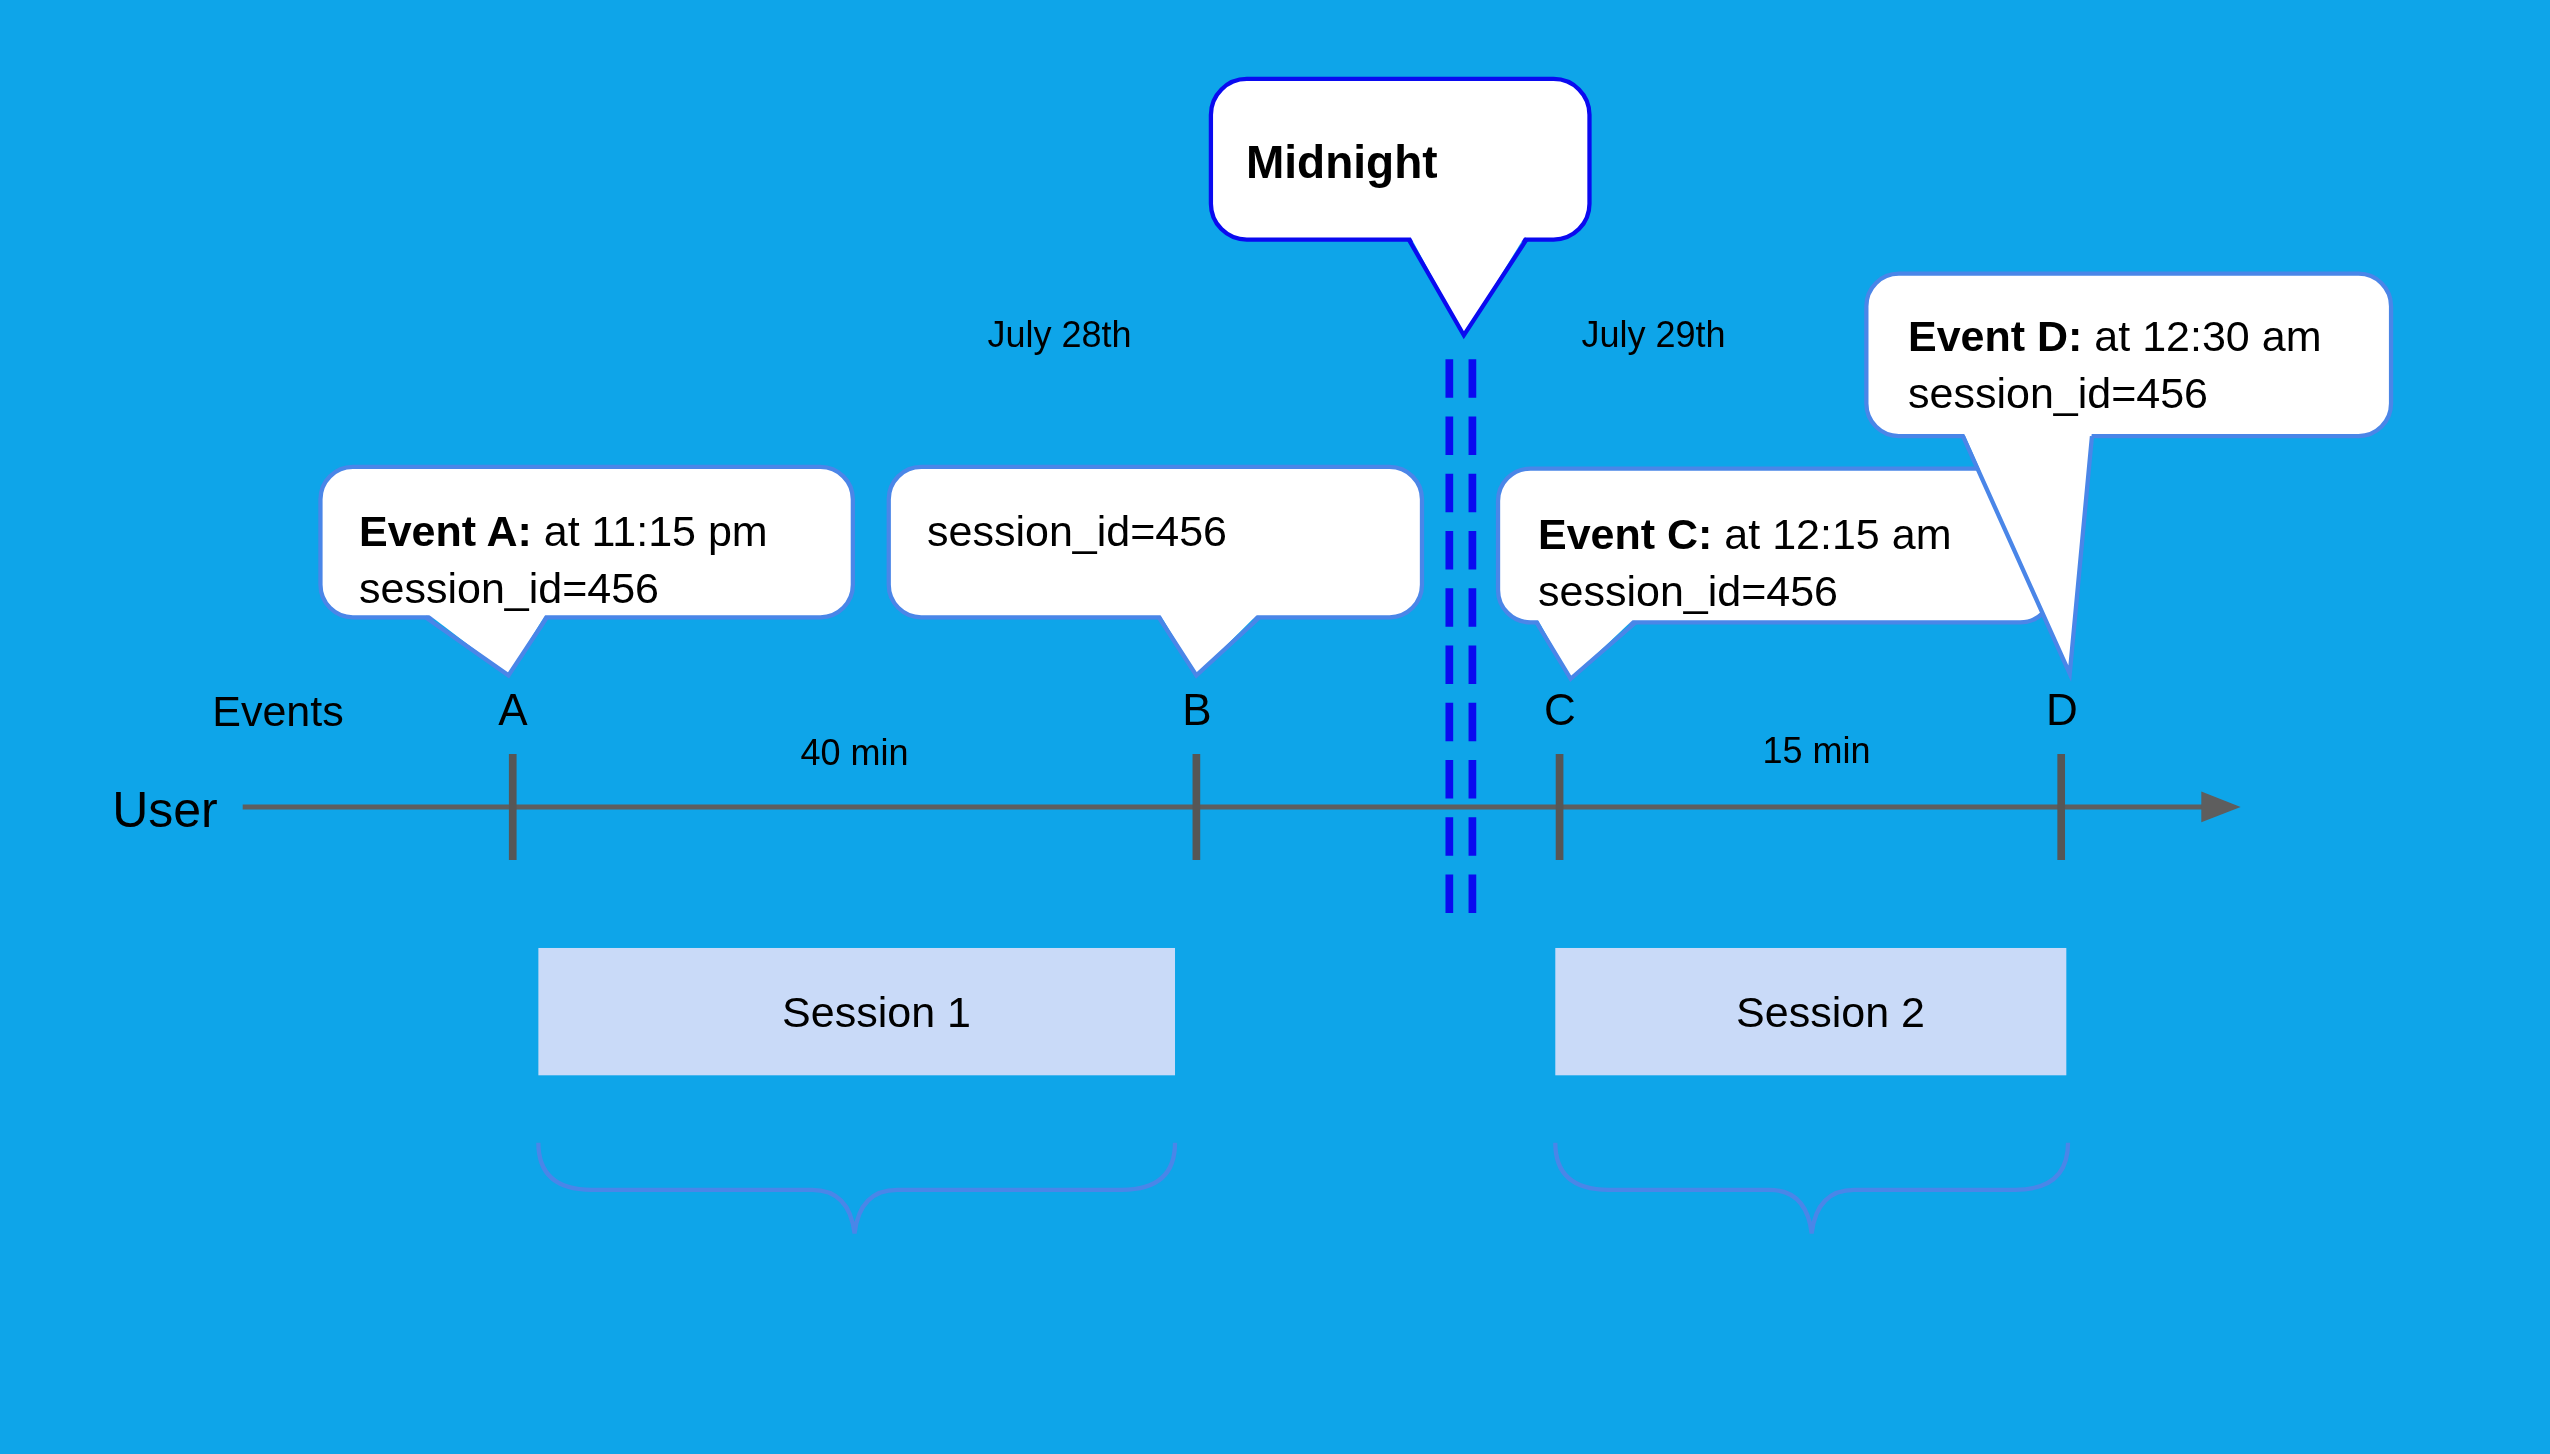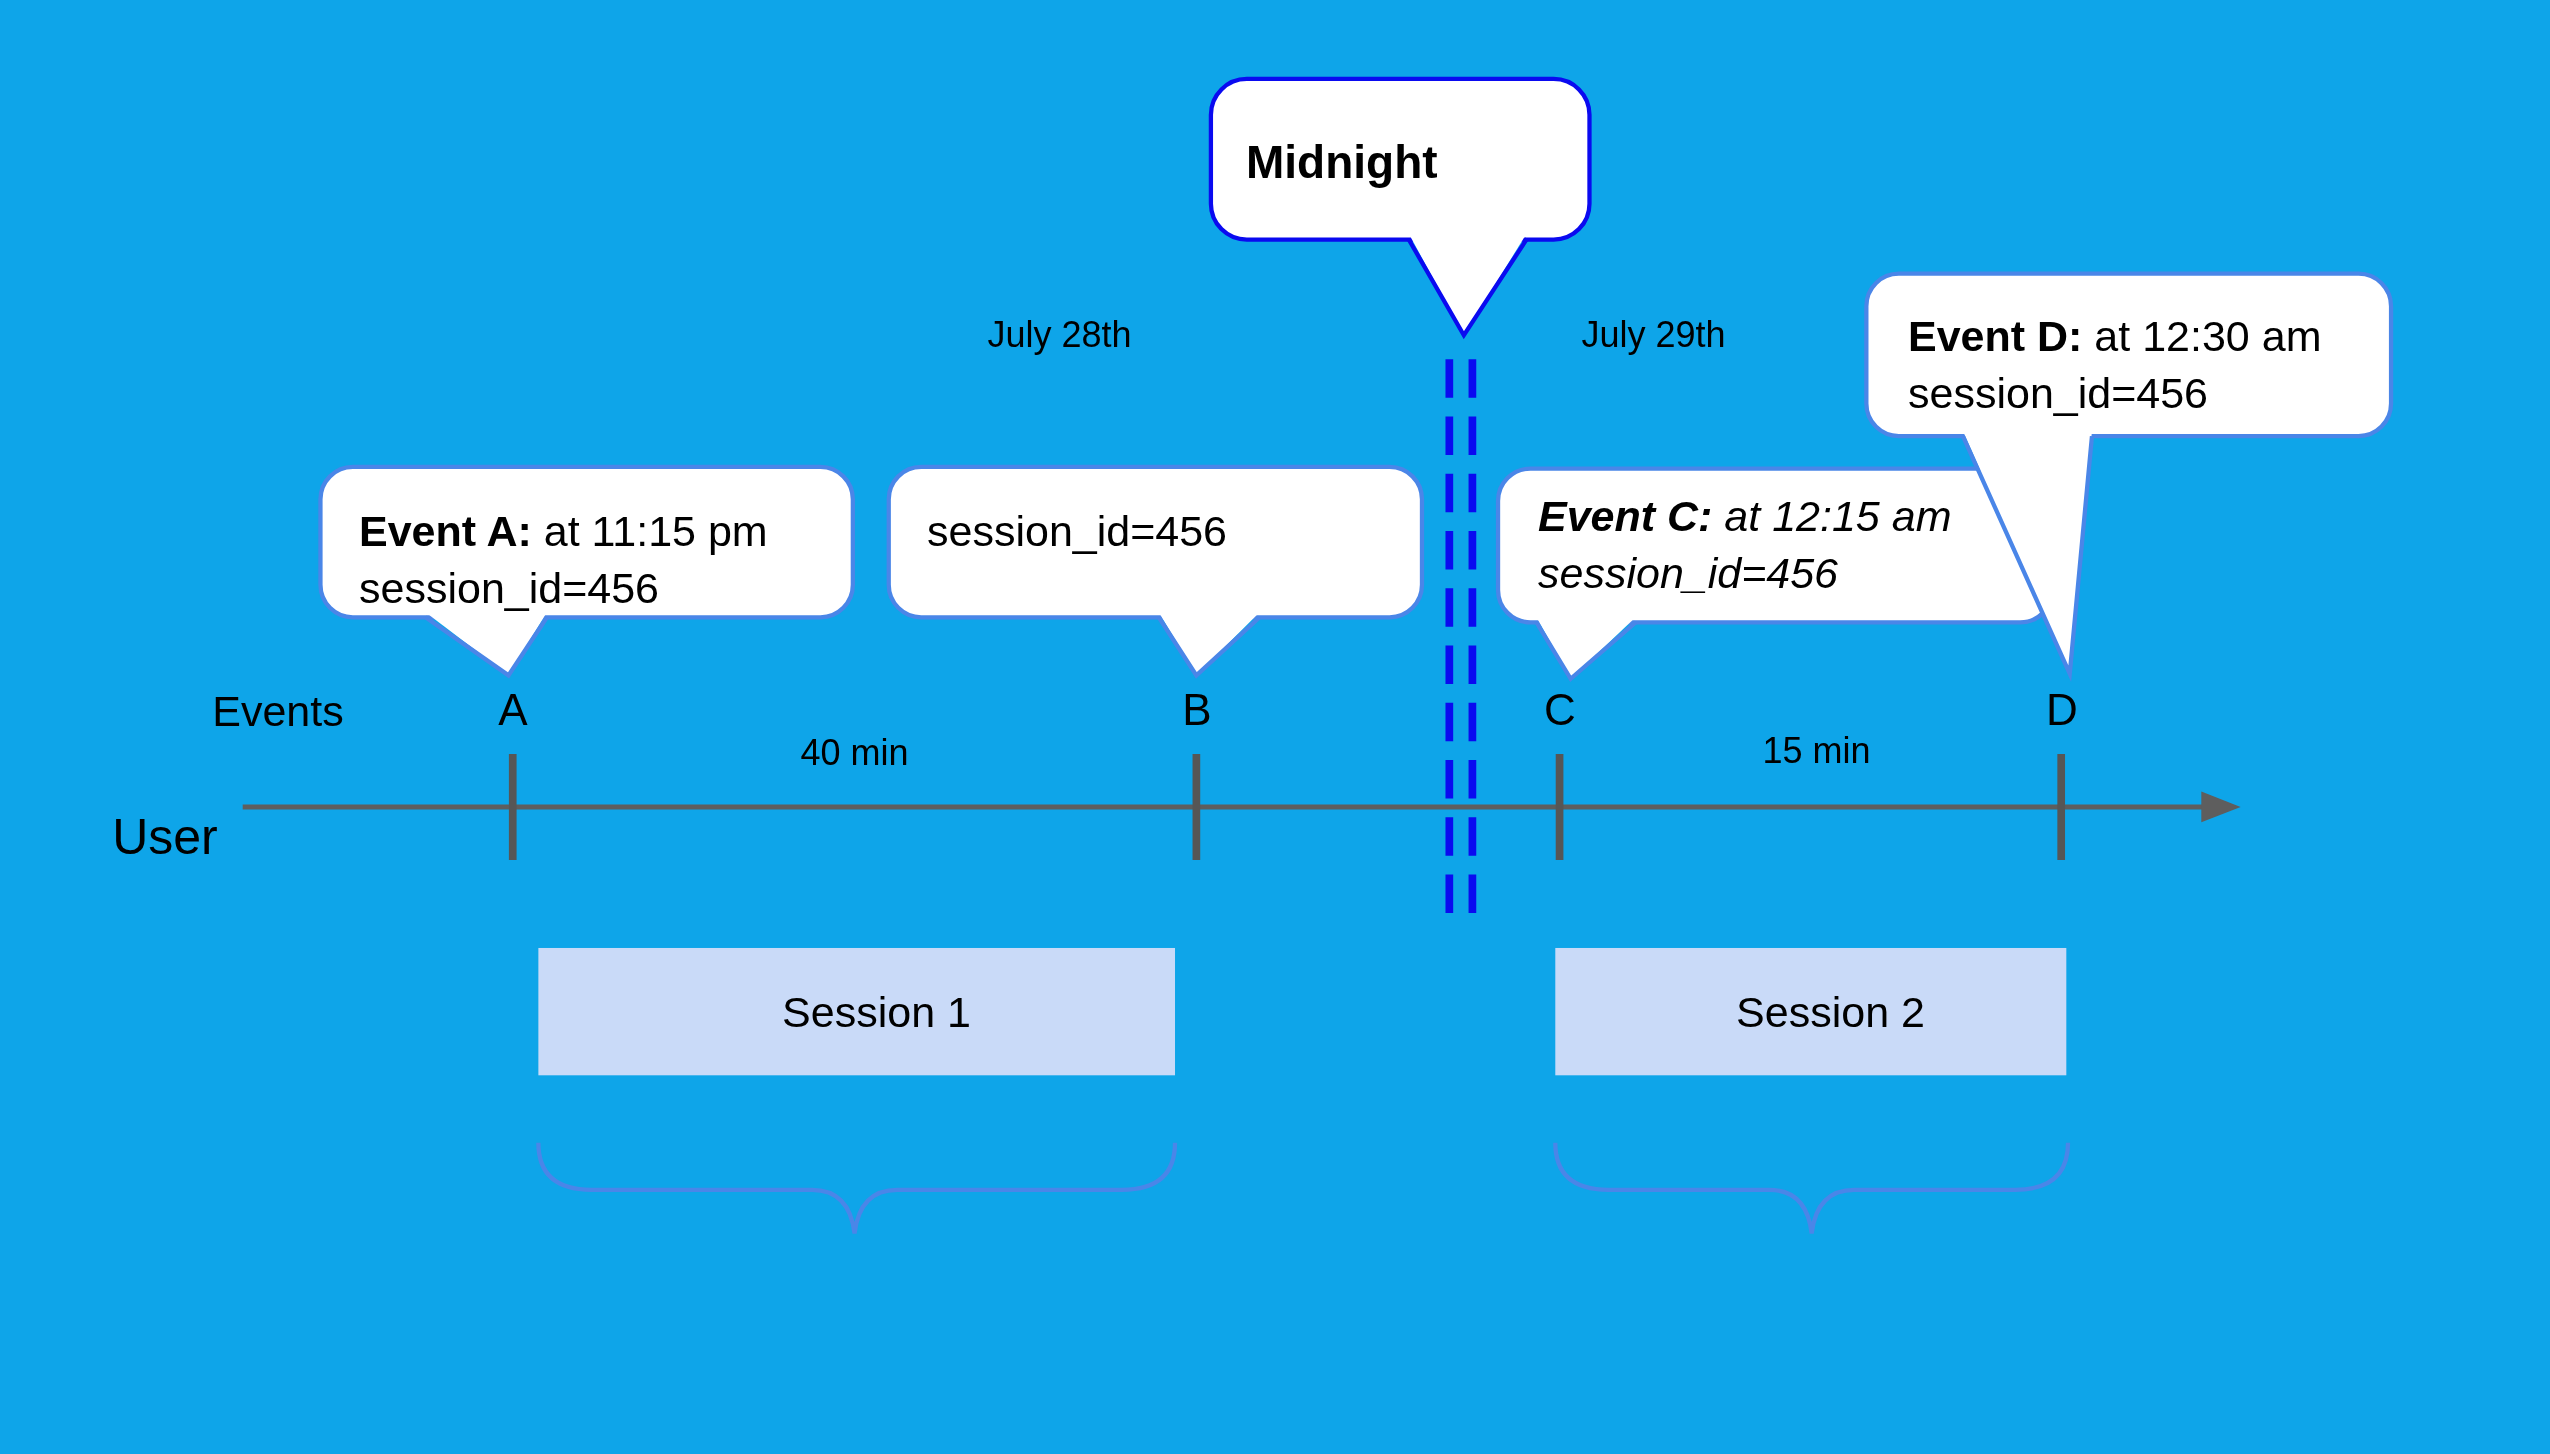"Event C: at 12:15 am" div.txt { font-style: italic -> none; top: 488px -> 506px }
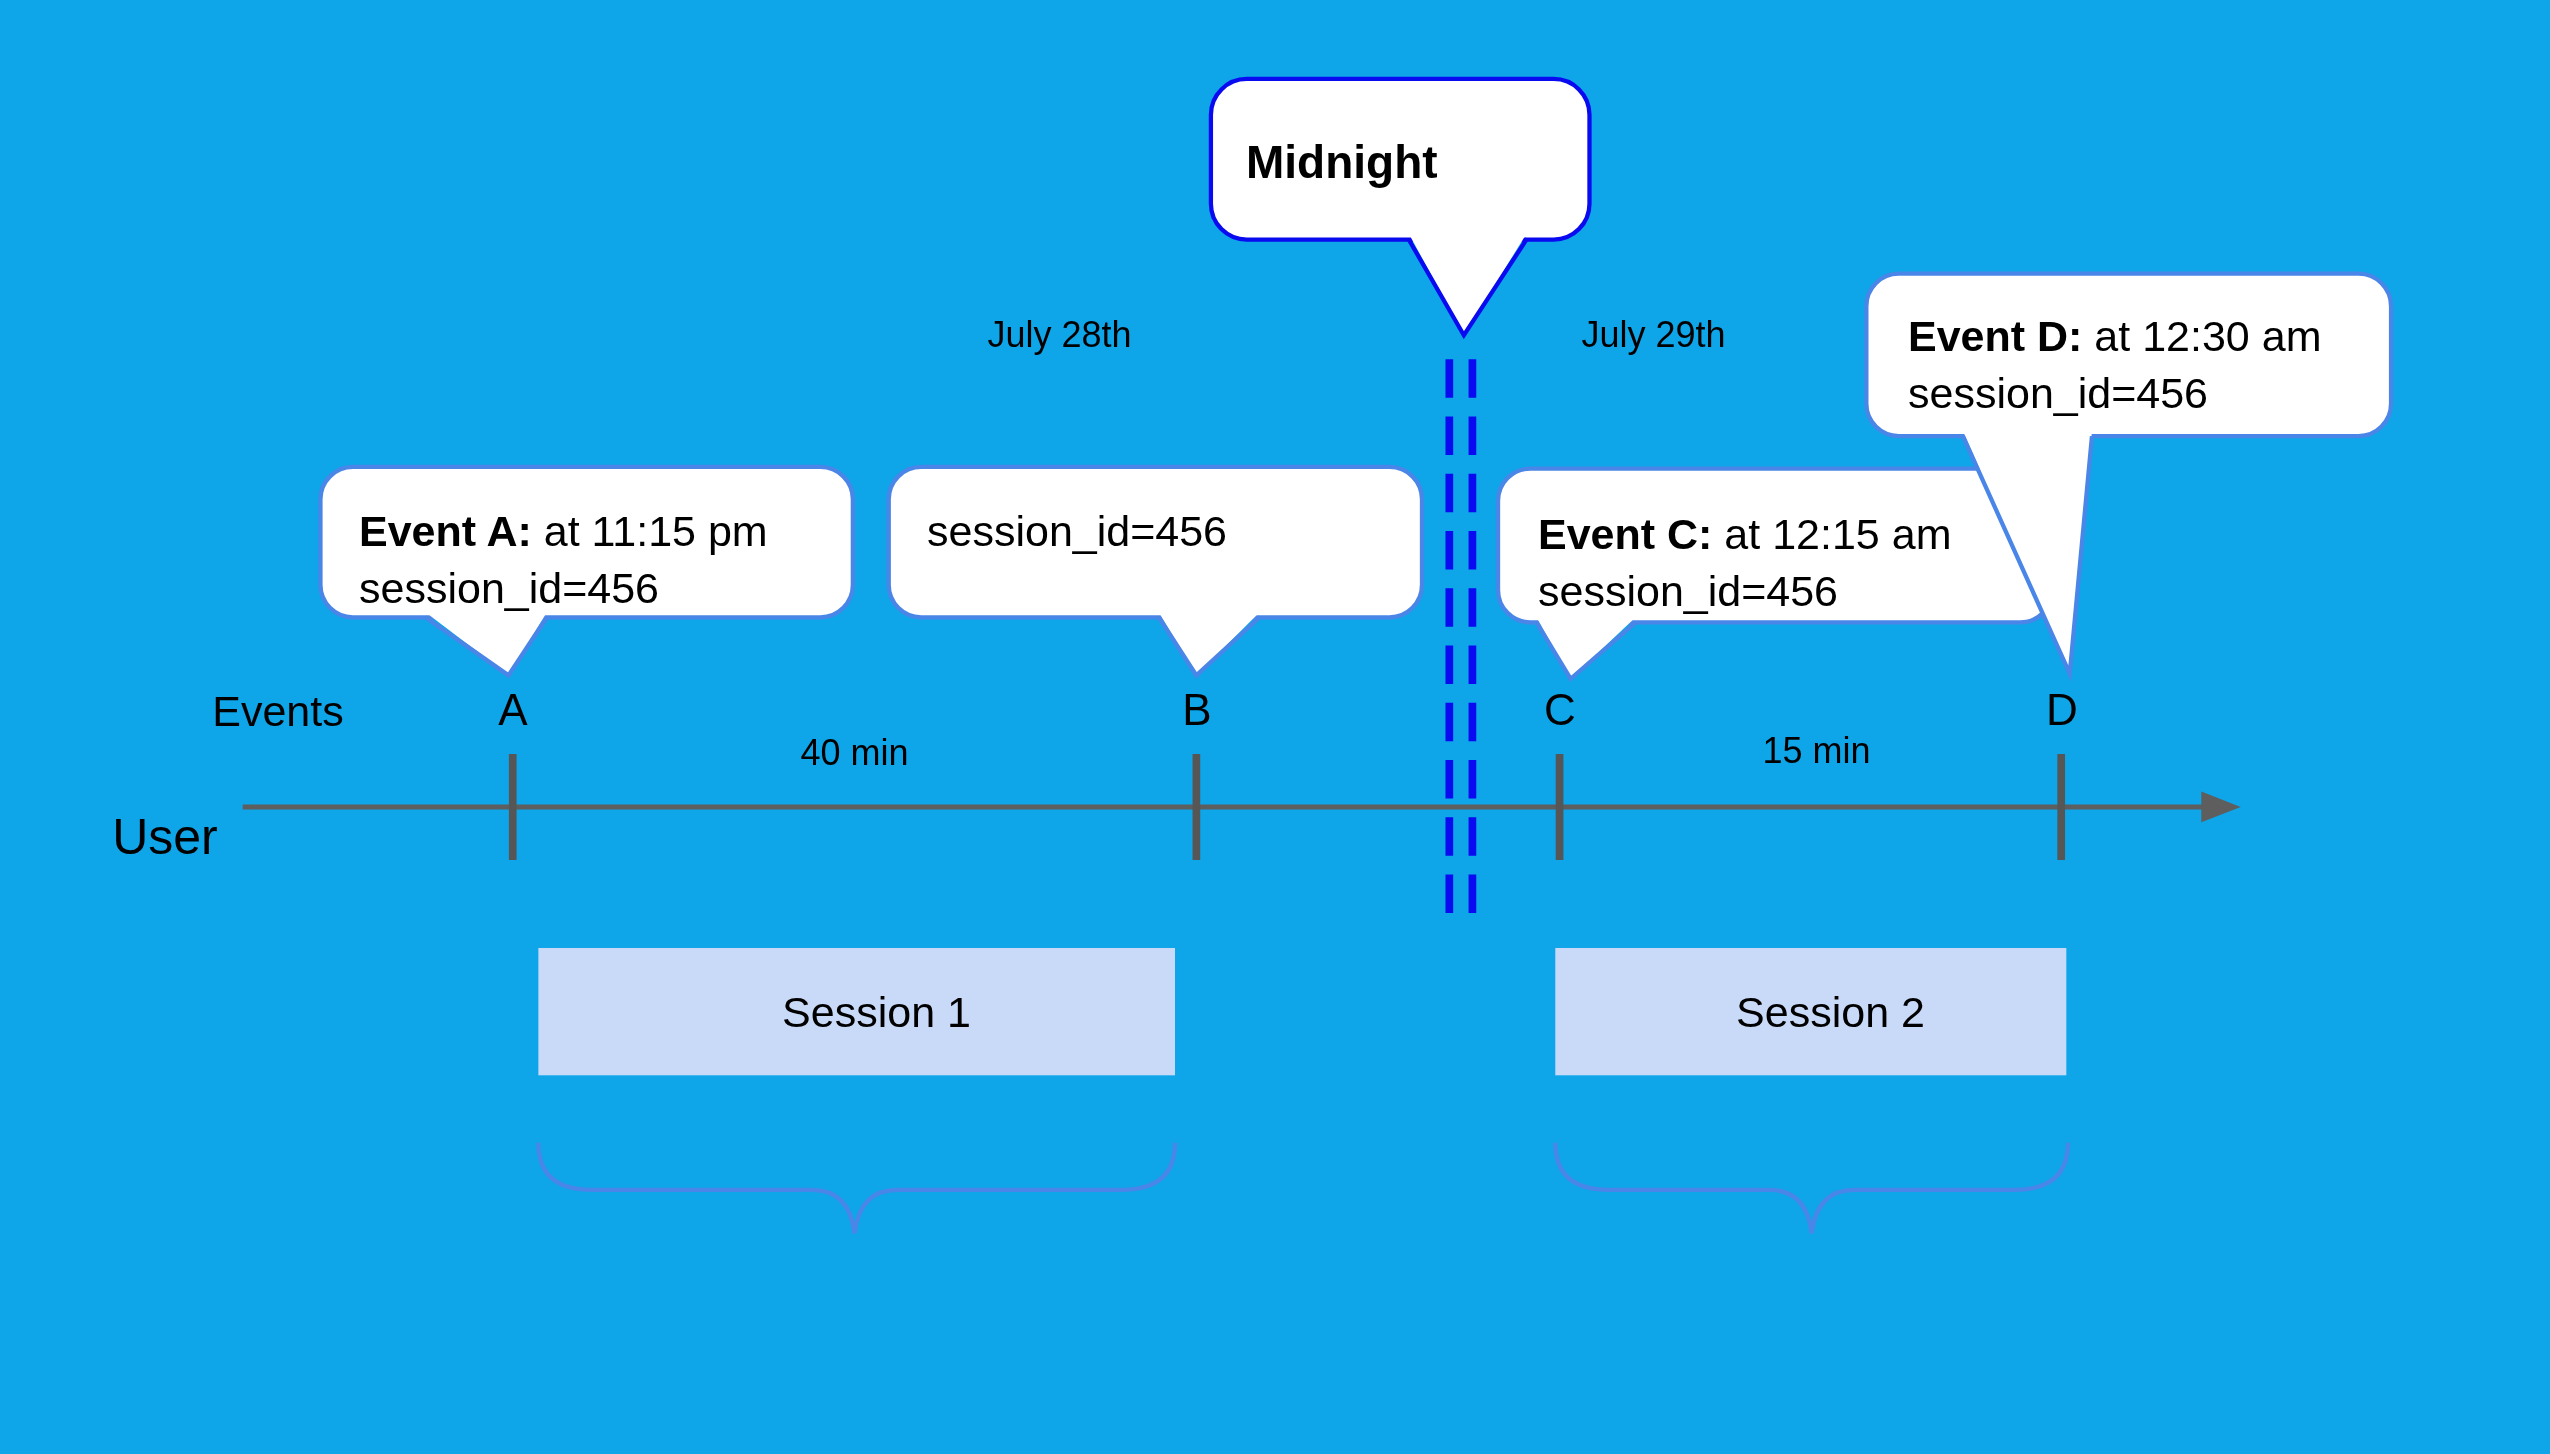"User" div.txt { margin-top: 27px -> none }
